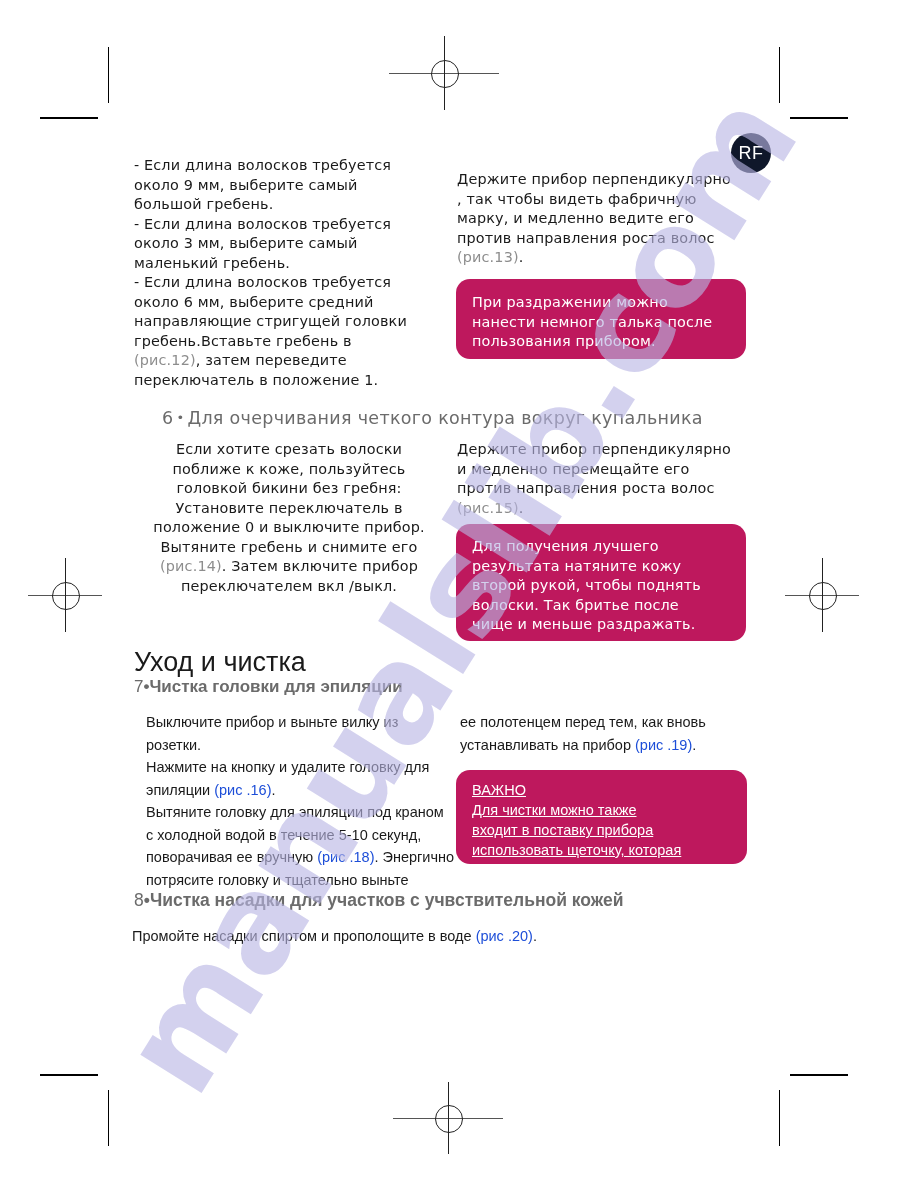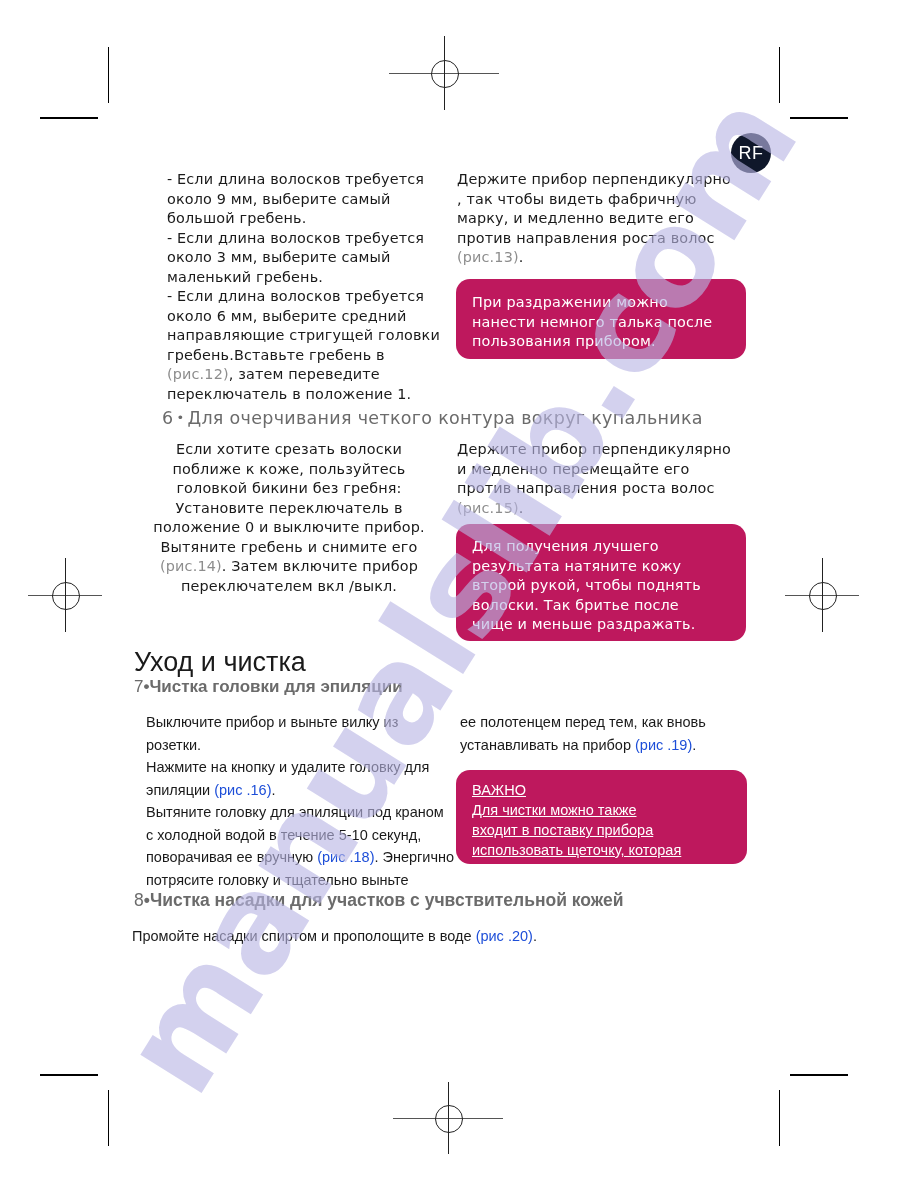"- Если длина волосков требуется" div.col { margin-left: 33px -> none; top: 170px -> 156px }
